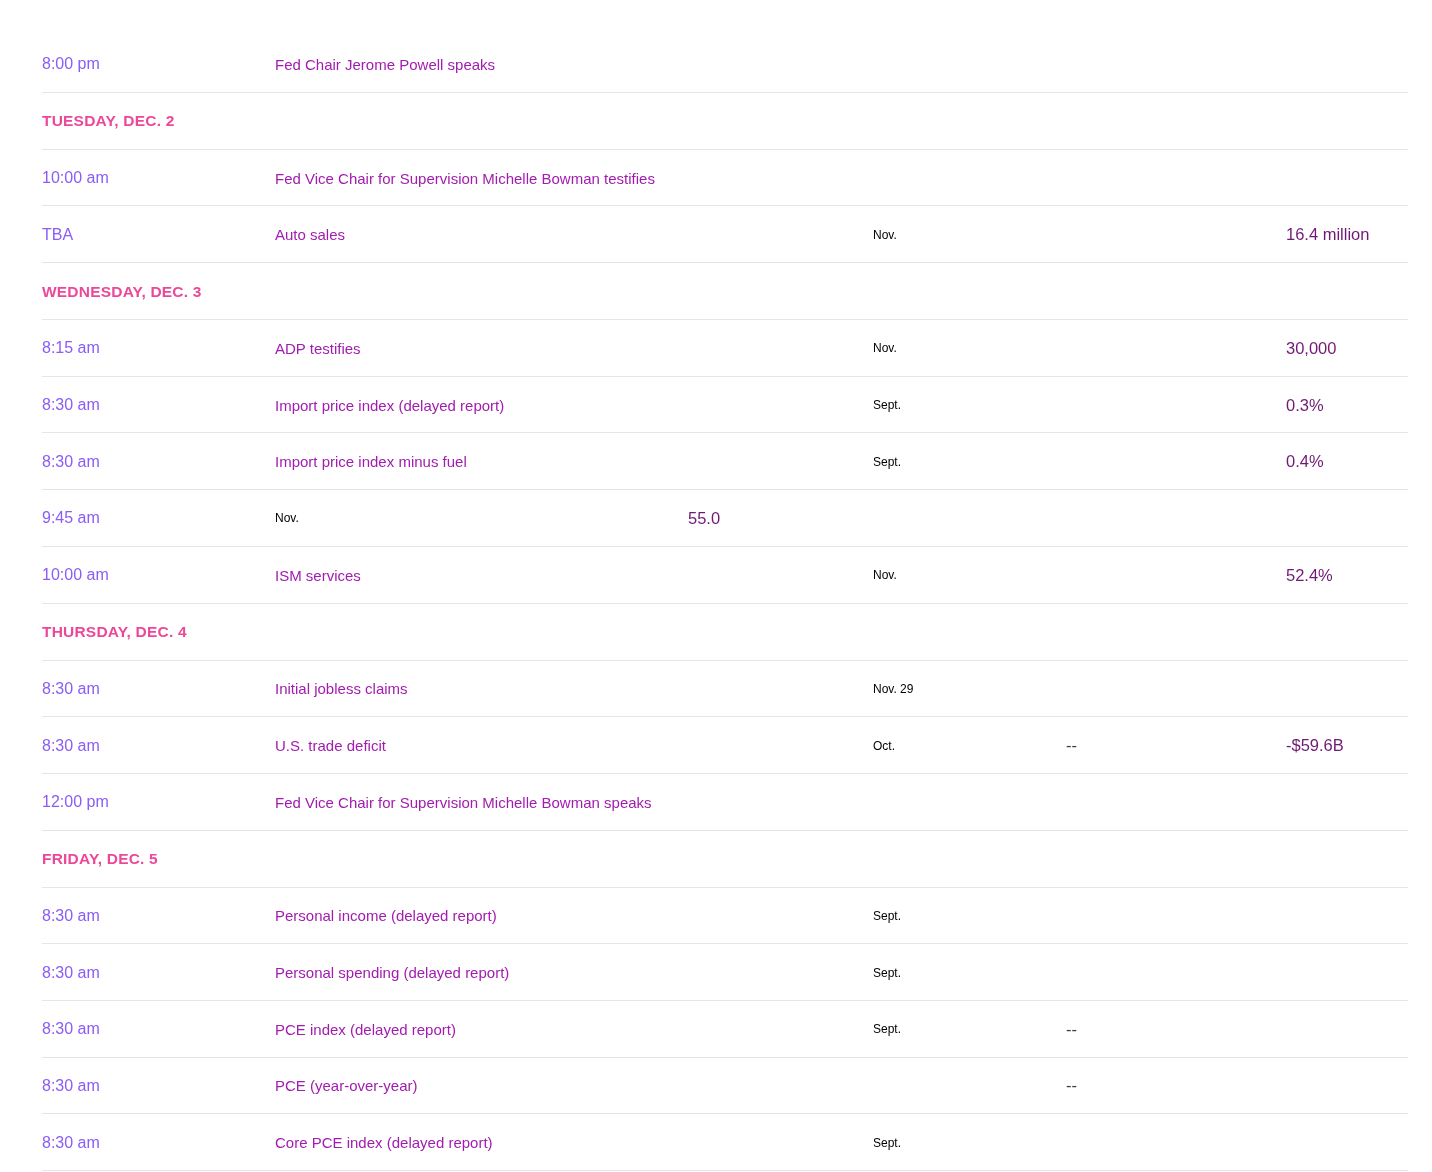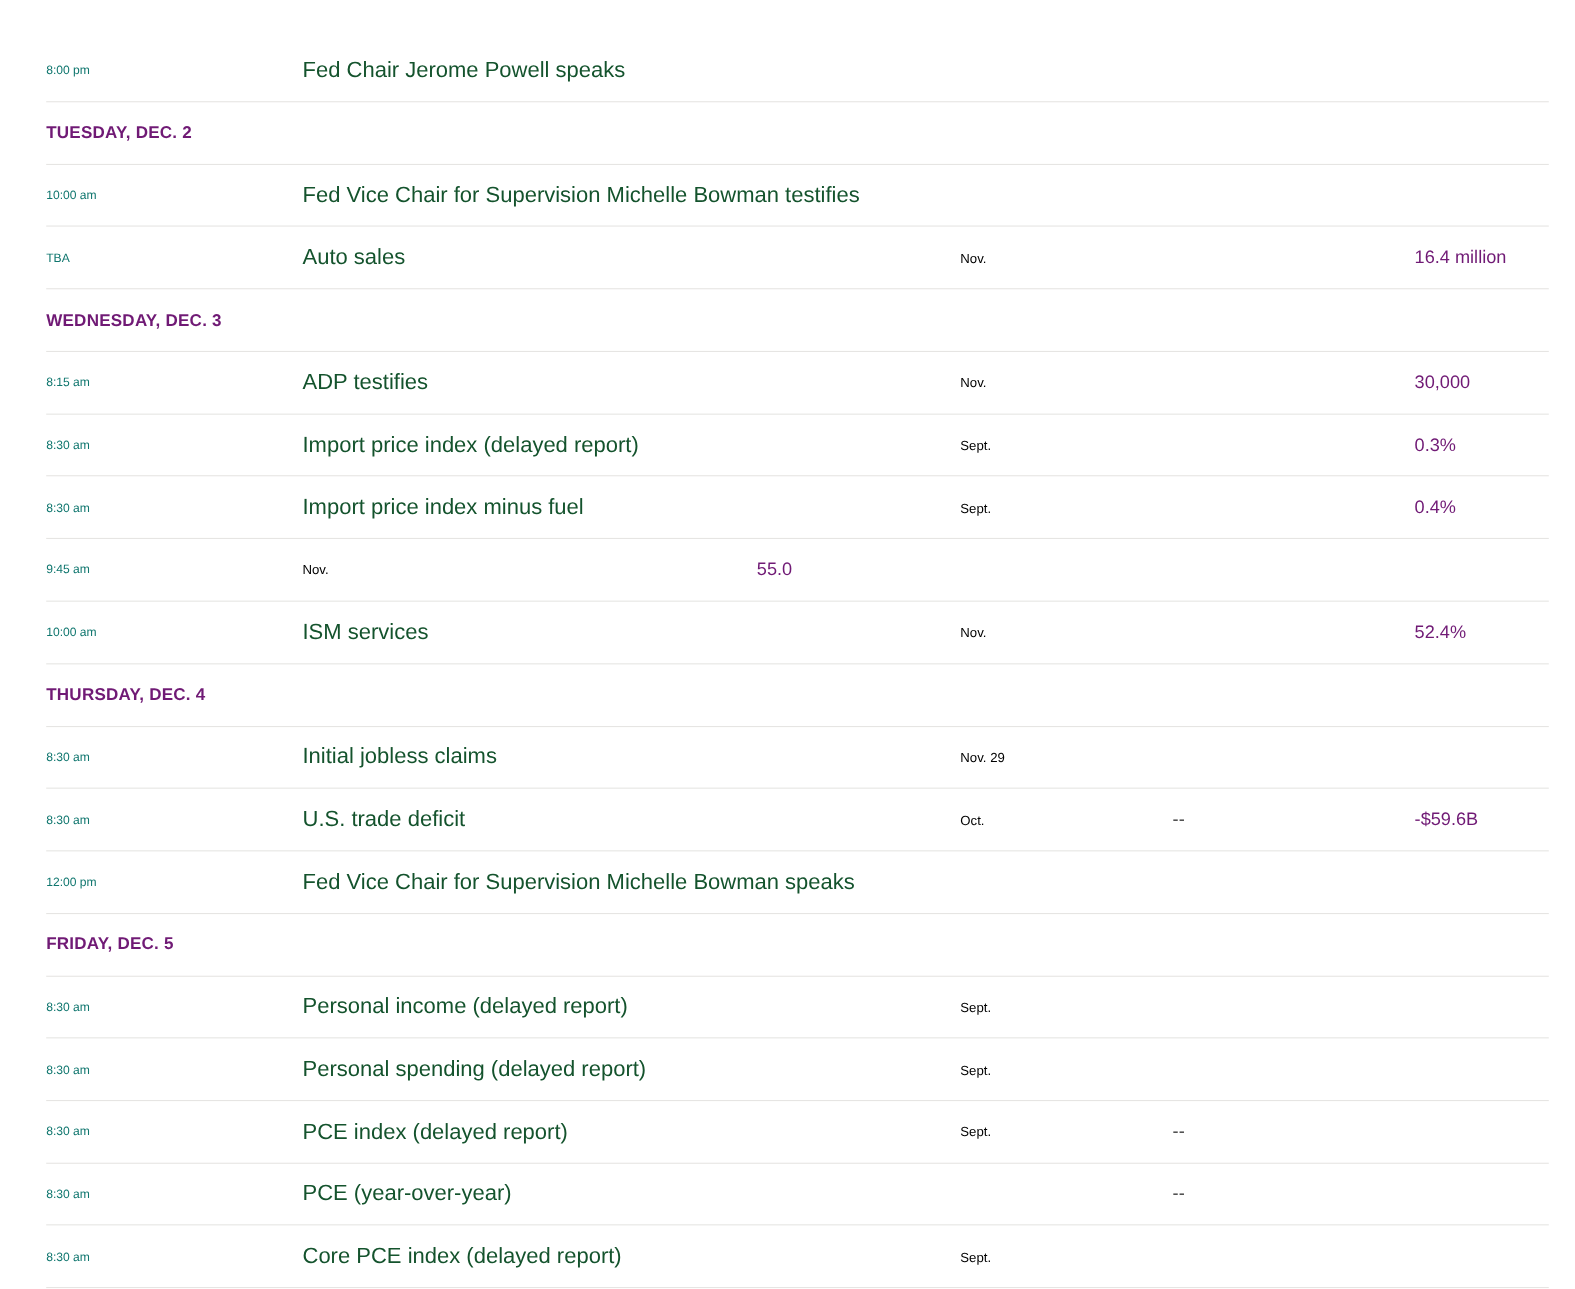"8:00 pm" .c-time { color: #0f766e -> #8b5cf6; font-size: 11px -> 16px }
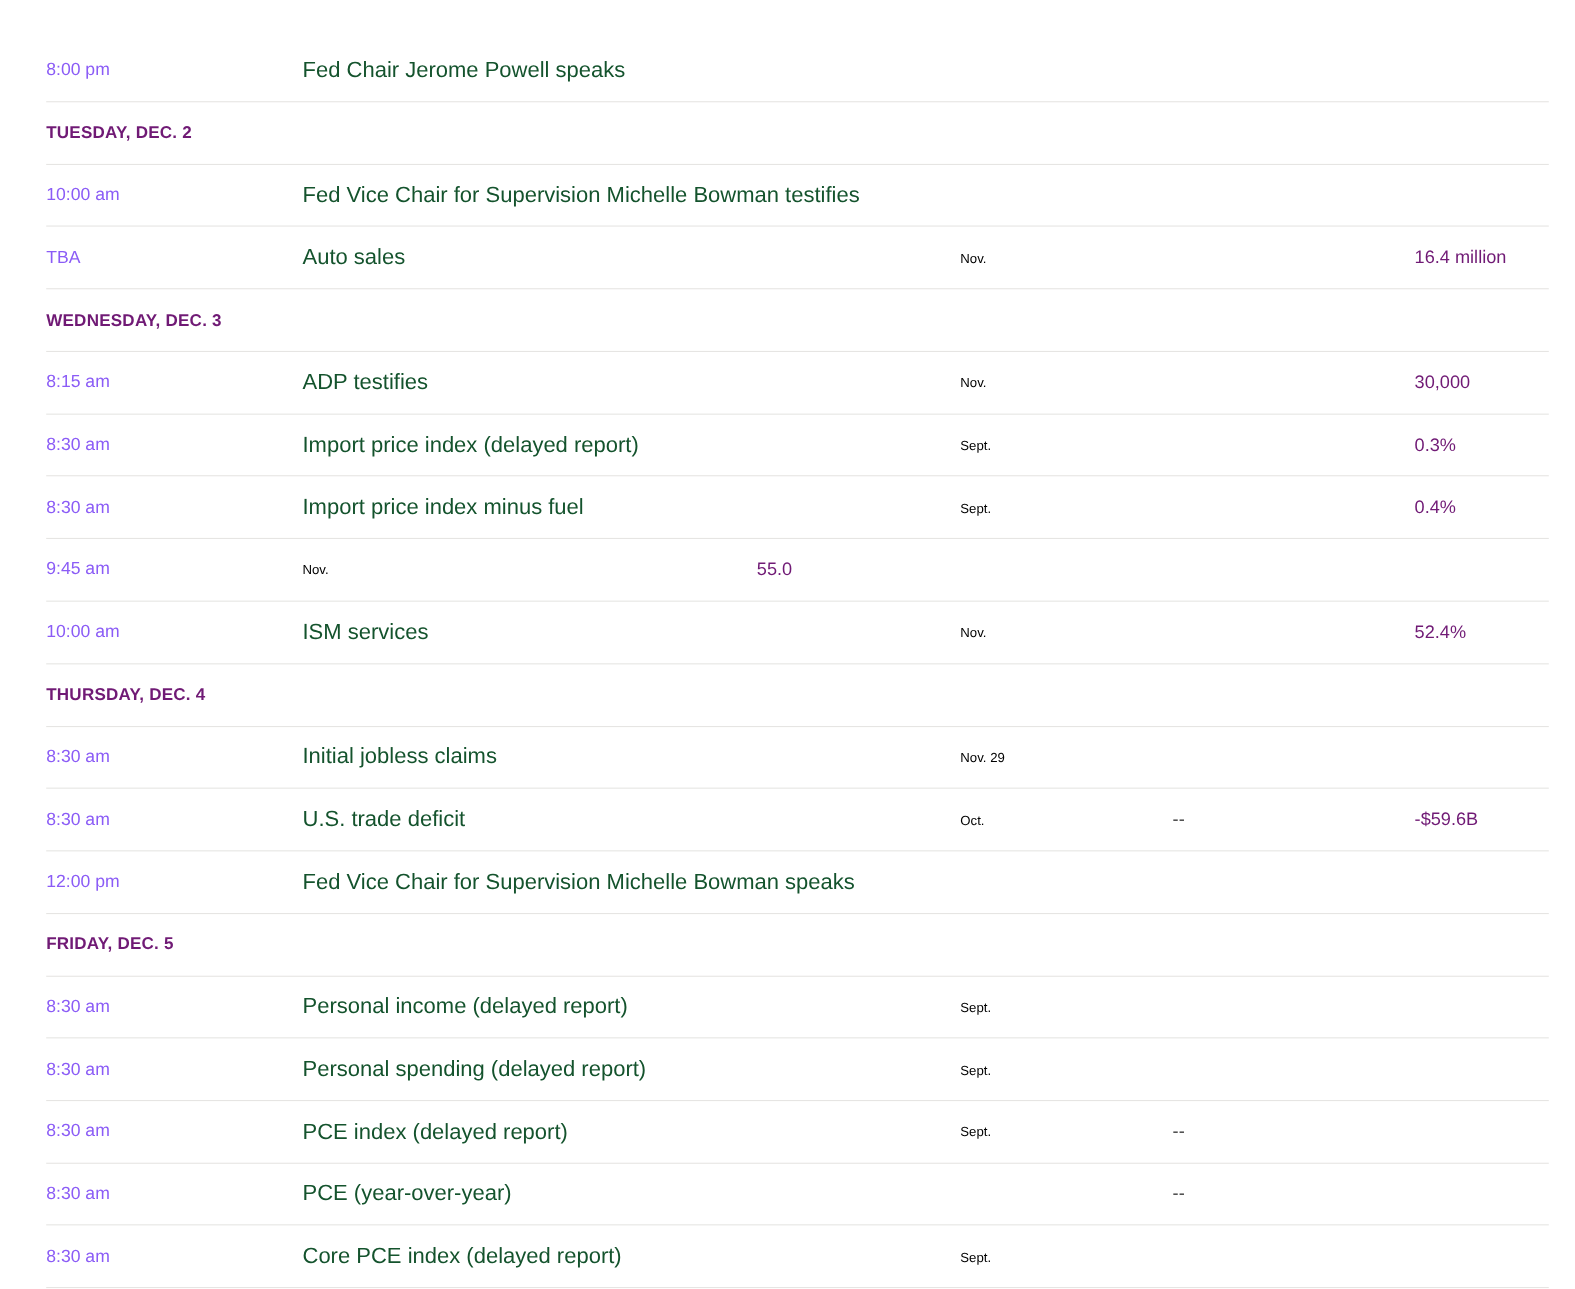"Fed Chair Jerome Powell speaks" .c-event { color: #14532d -> #a21caf; font-size: 20px -> 15px }
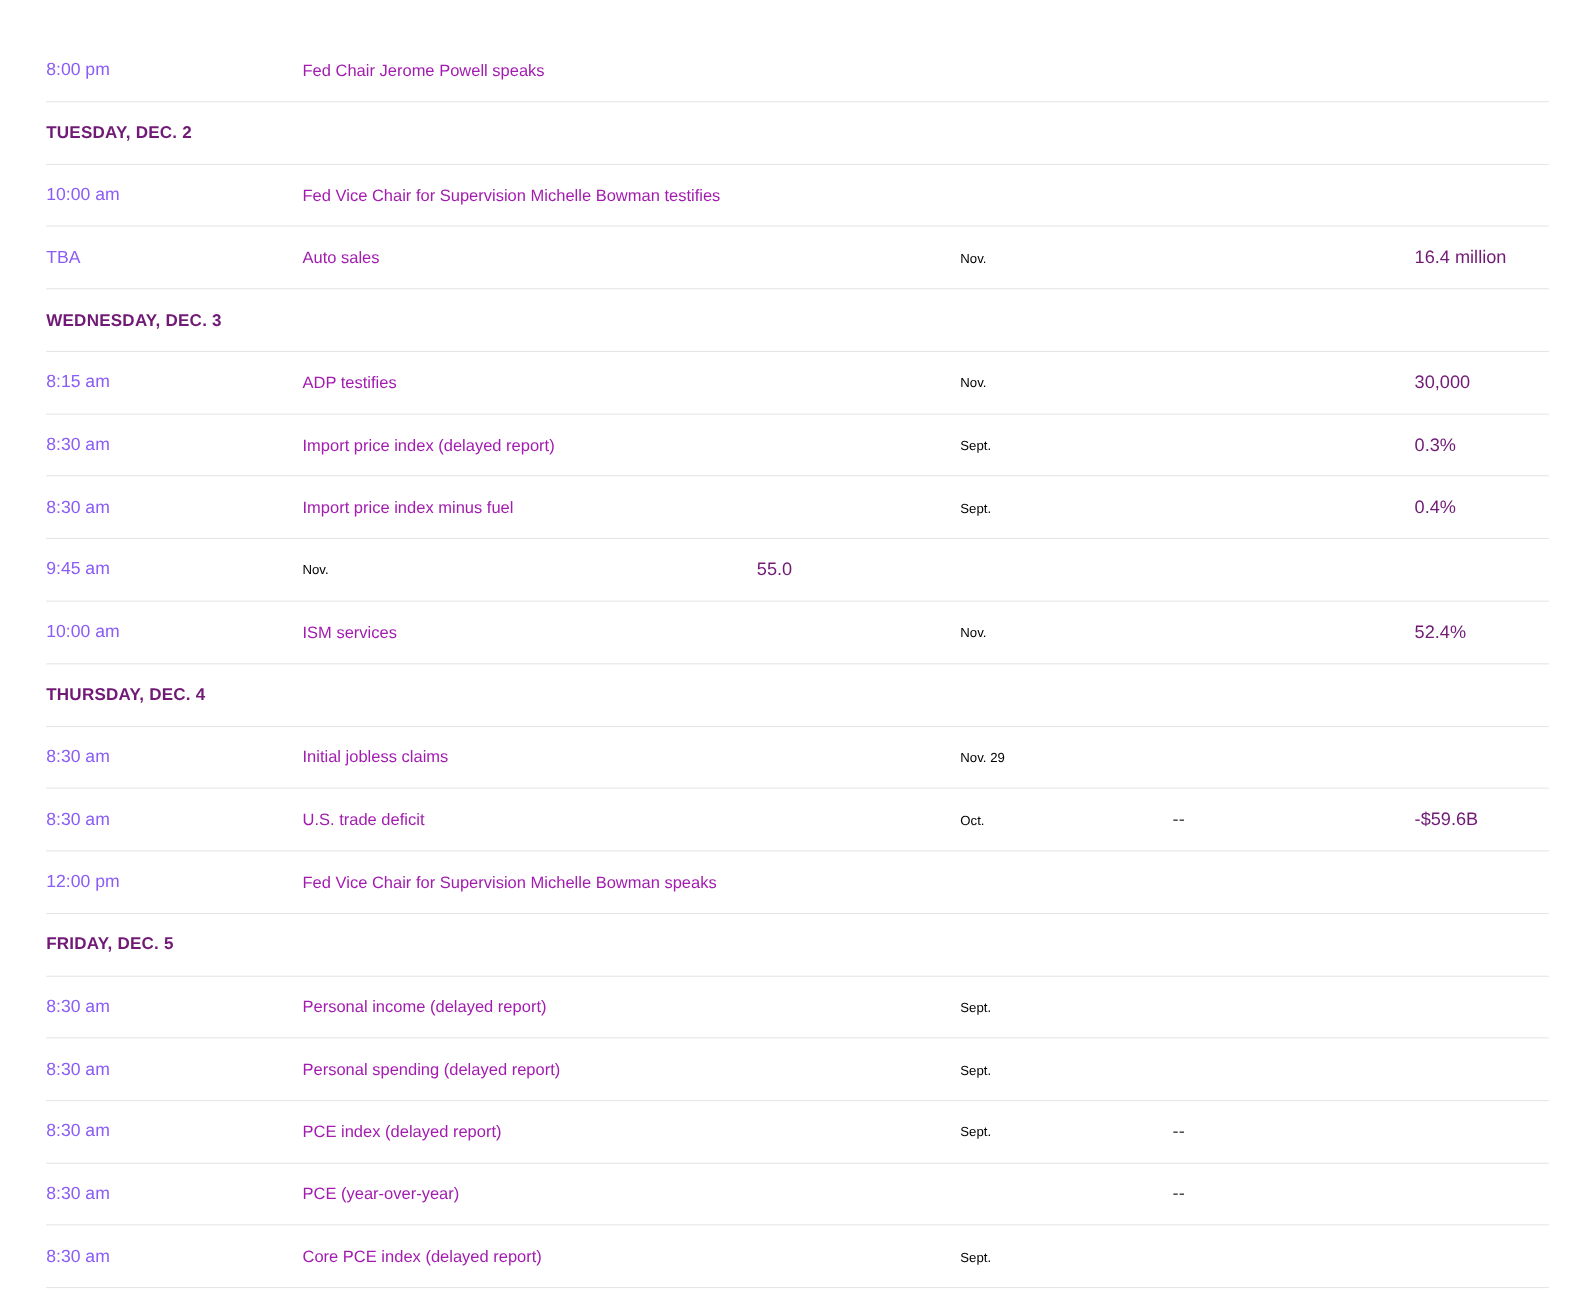"TUESDAY, DEC. 2" .day-label { color: #701a75 -> #ec4899 }
